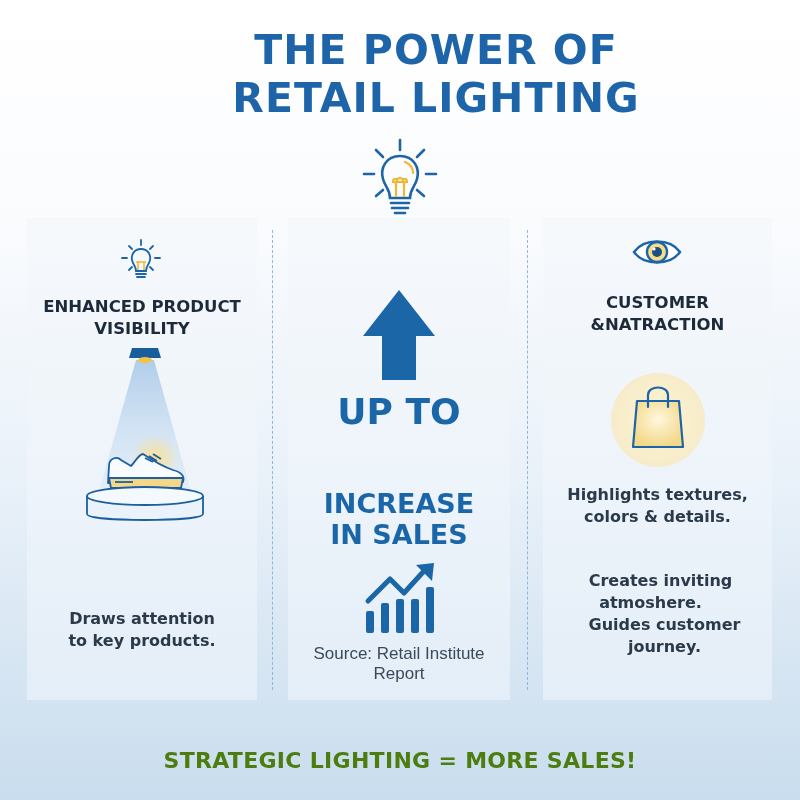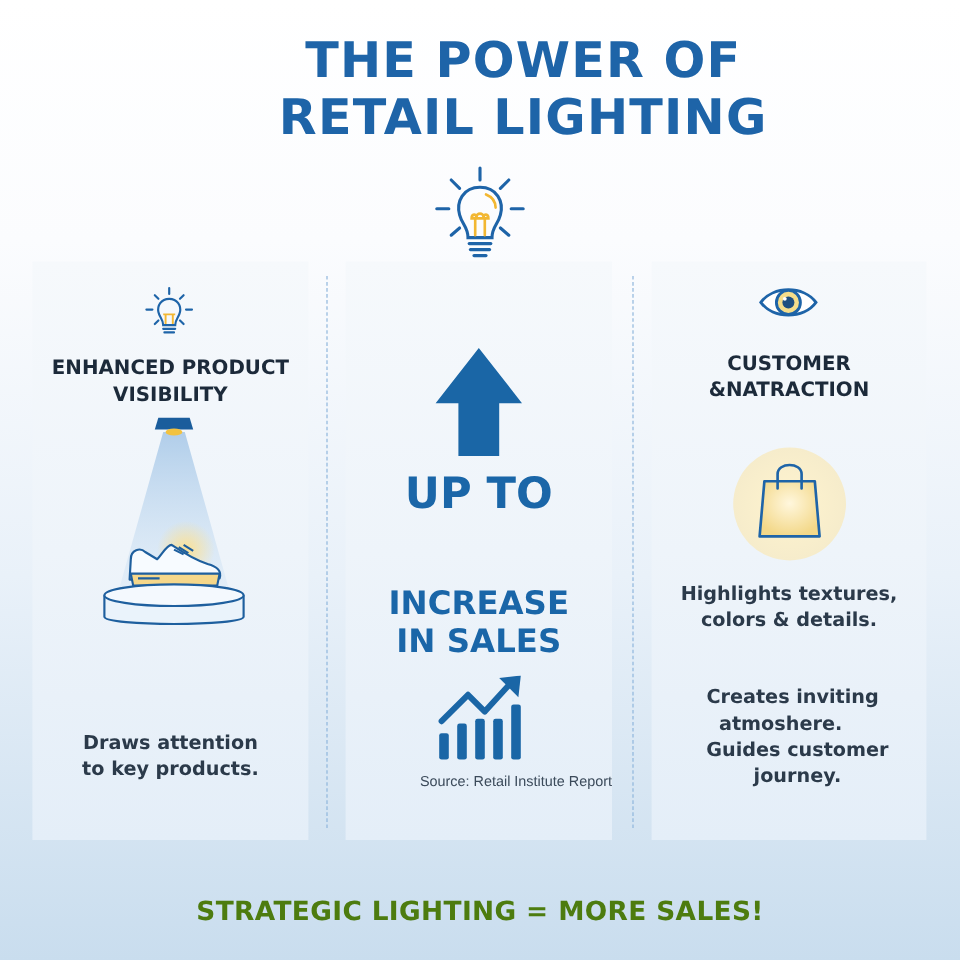"Source: Retail Institute Report" .source { font-size: 12px -> 17px; text-align: right -> center }
